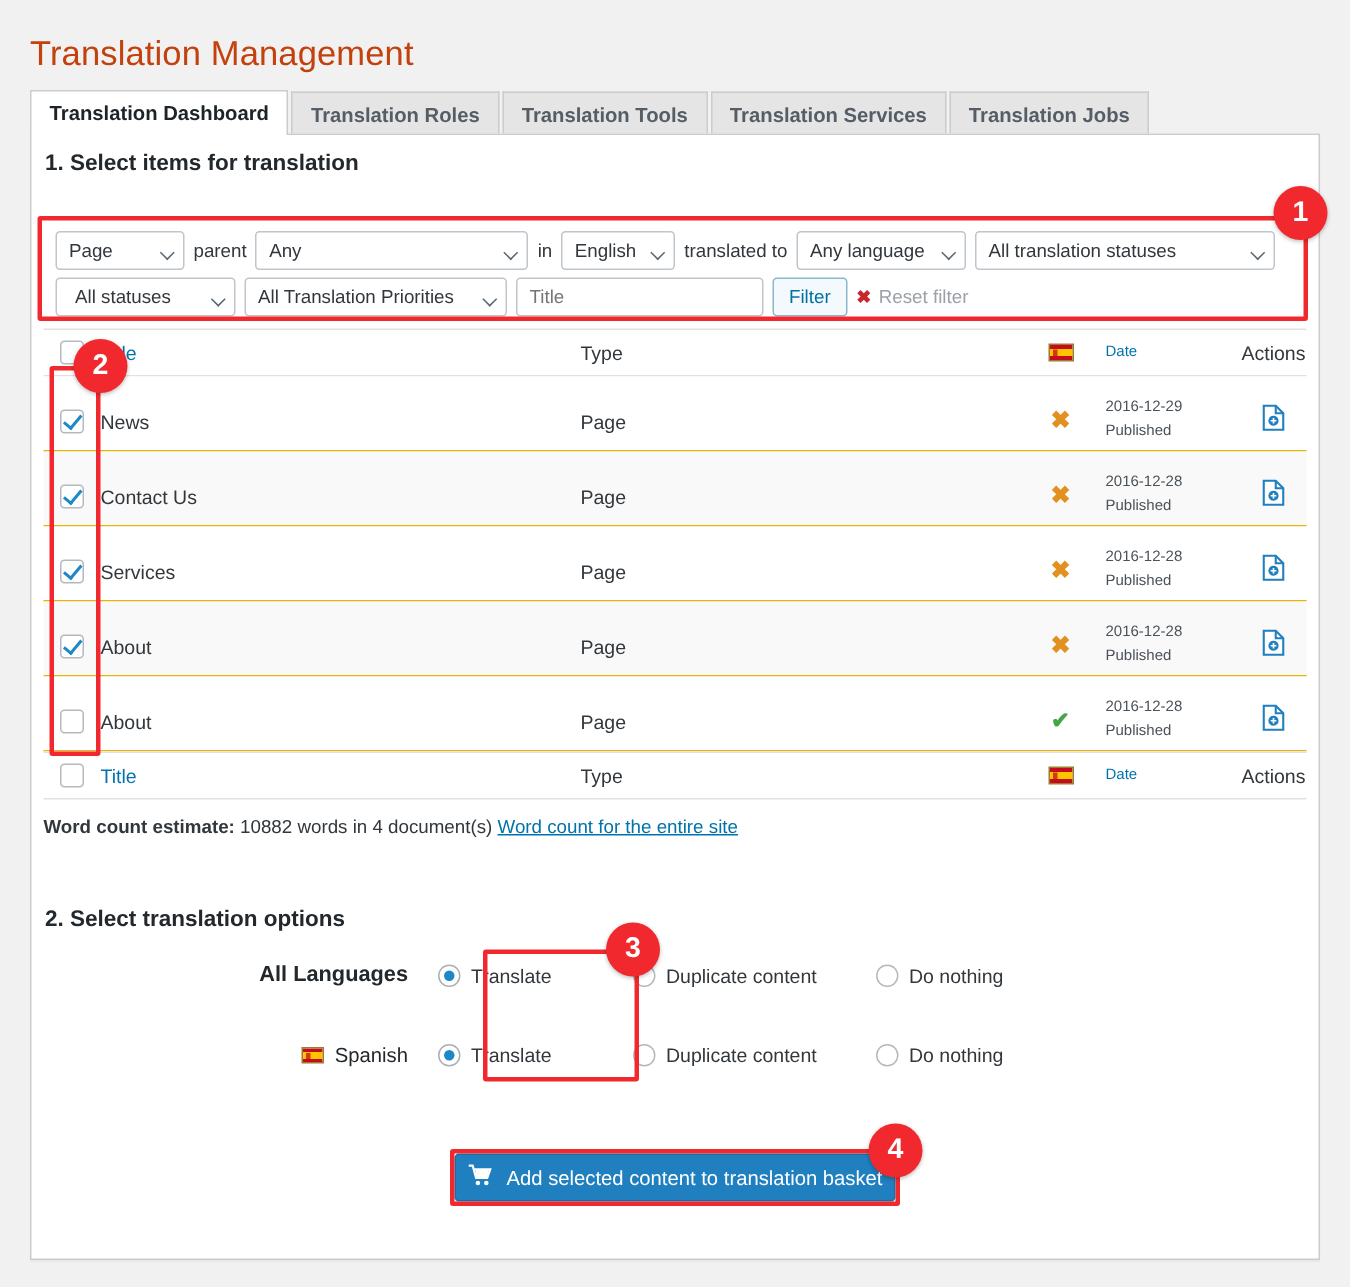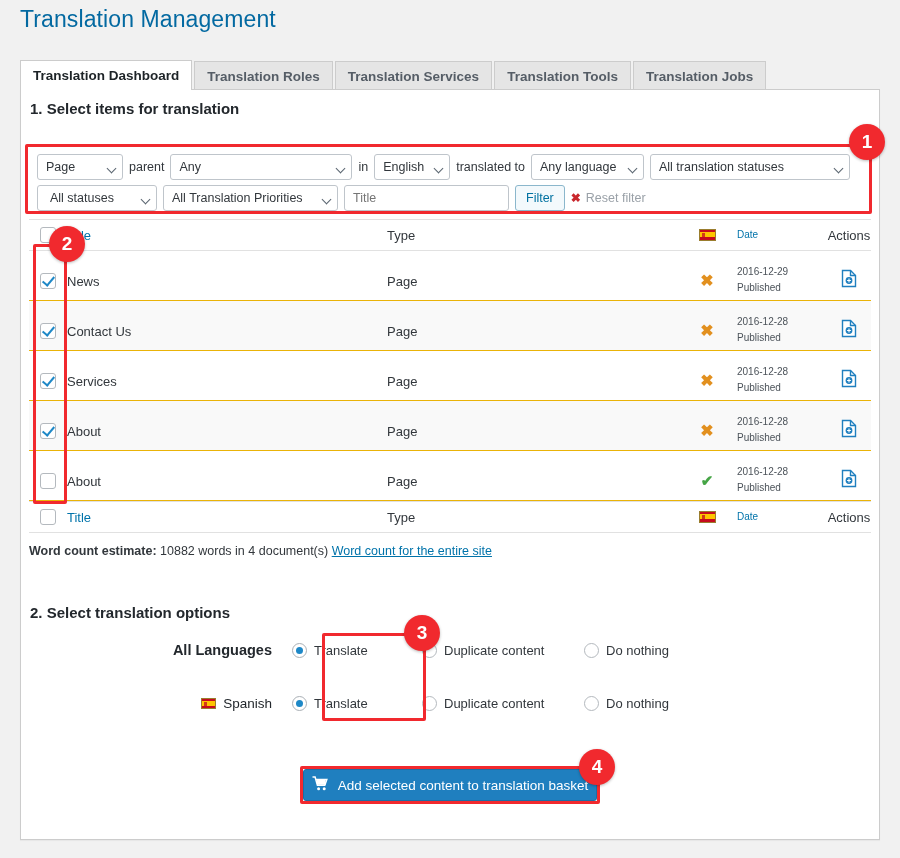"Translation Management" #page-title { color: #0369a1 -> #c2410c; top: 6px -> 22px }
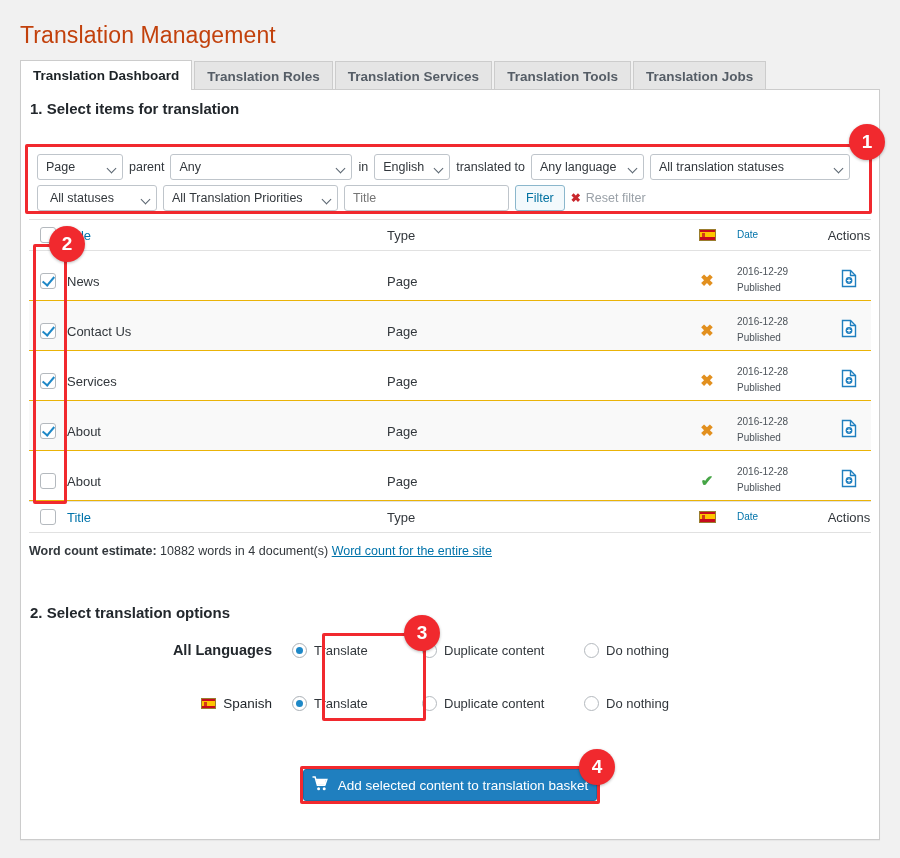"Translation Services" div.tab { order: before "Translation Tools" -> after "Translation Tools" }
